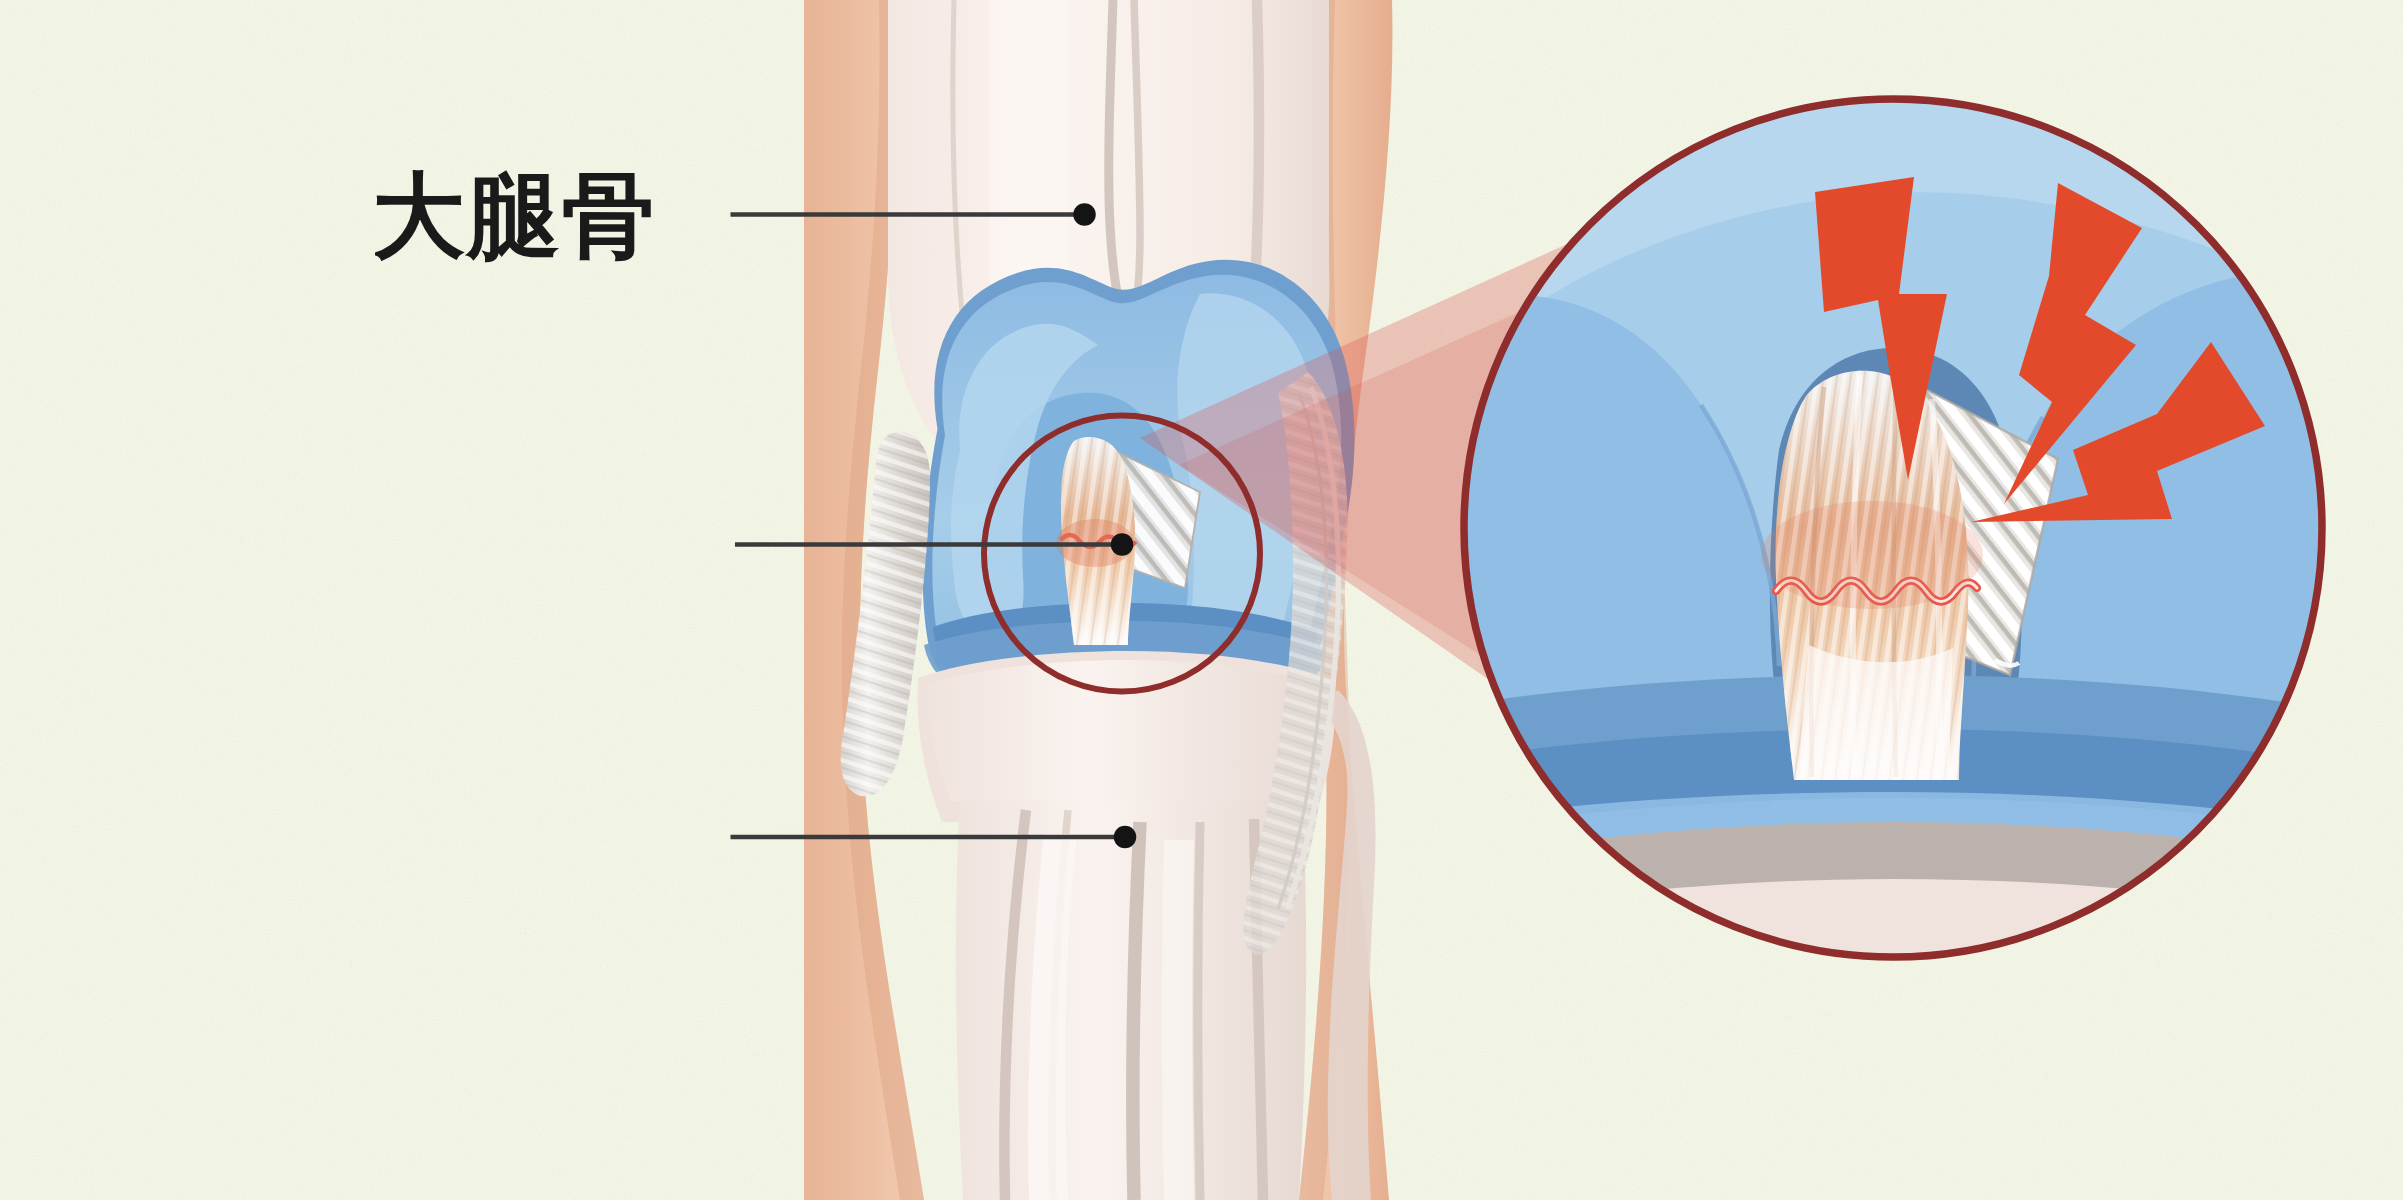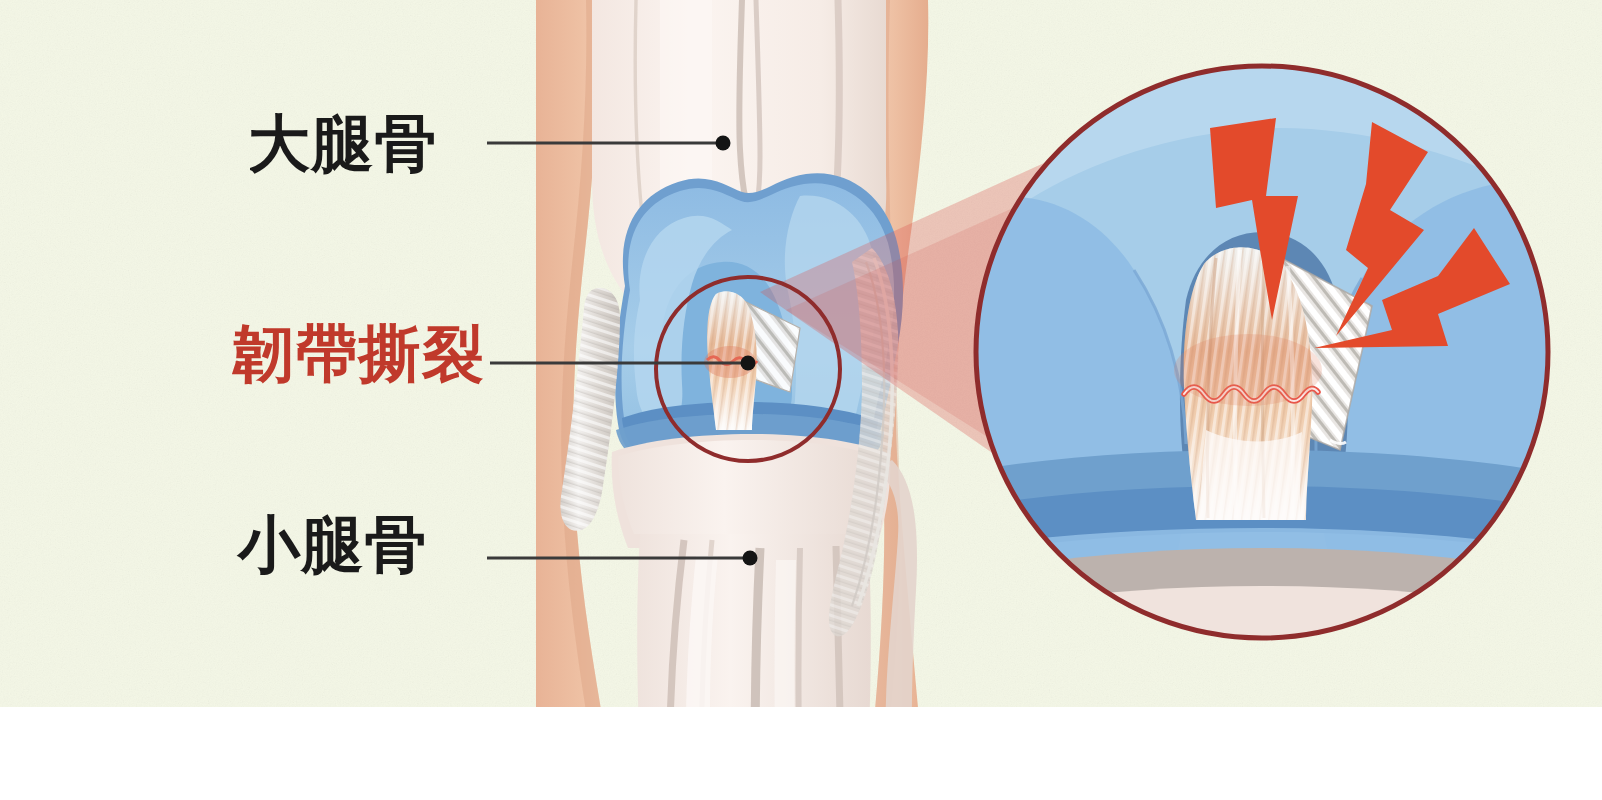"大腿骨" #stage { height: 707px -> 800px }
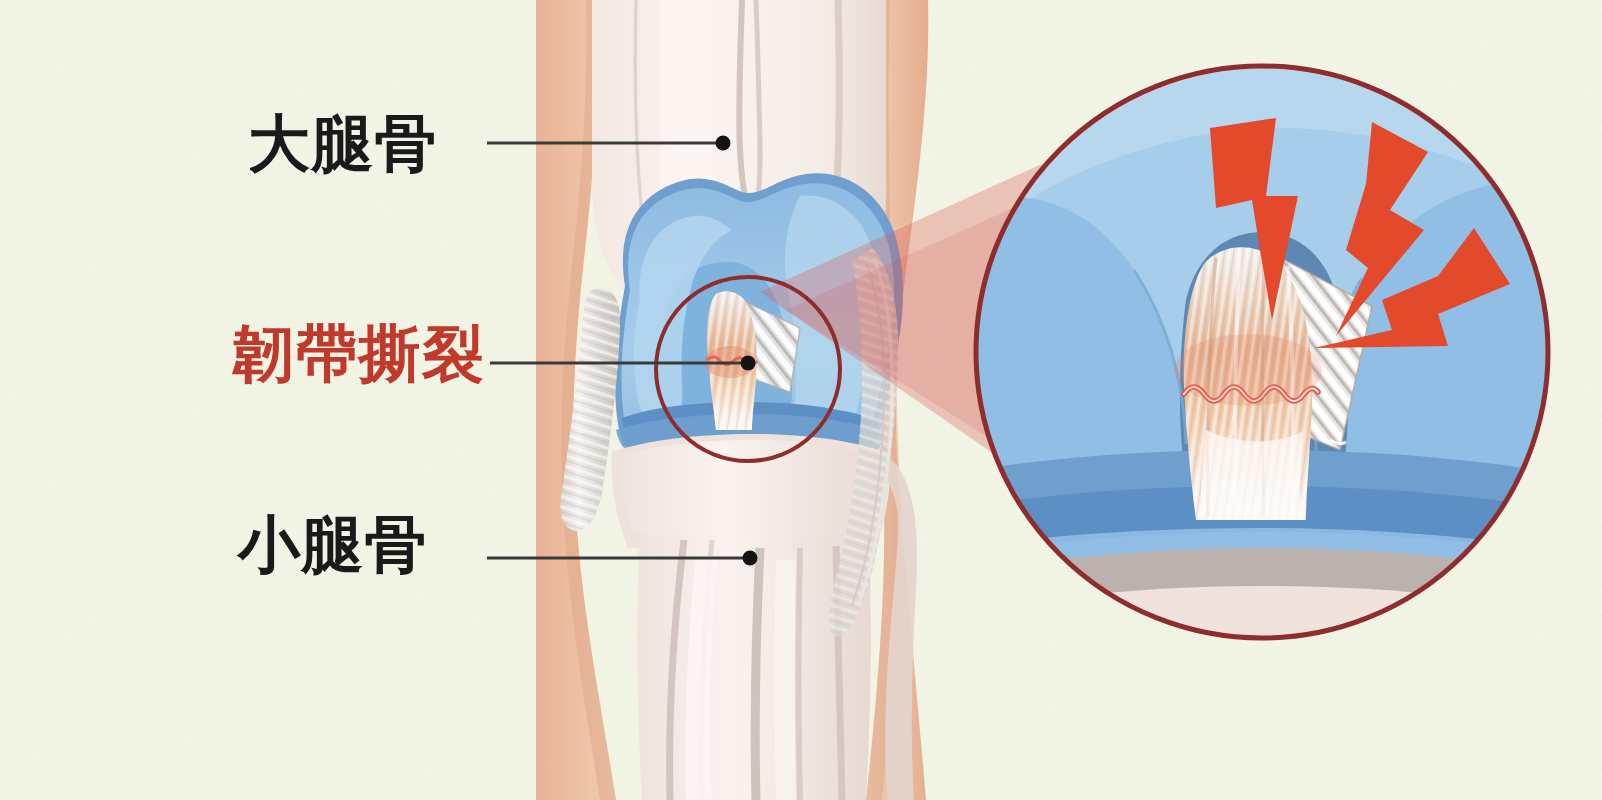"韌帶撕裂" div { html: <div>韌帶撕裂</div> -> none }
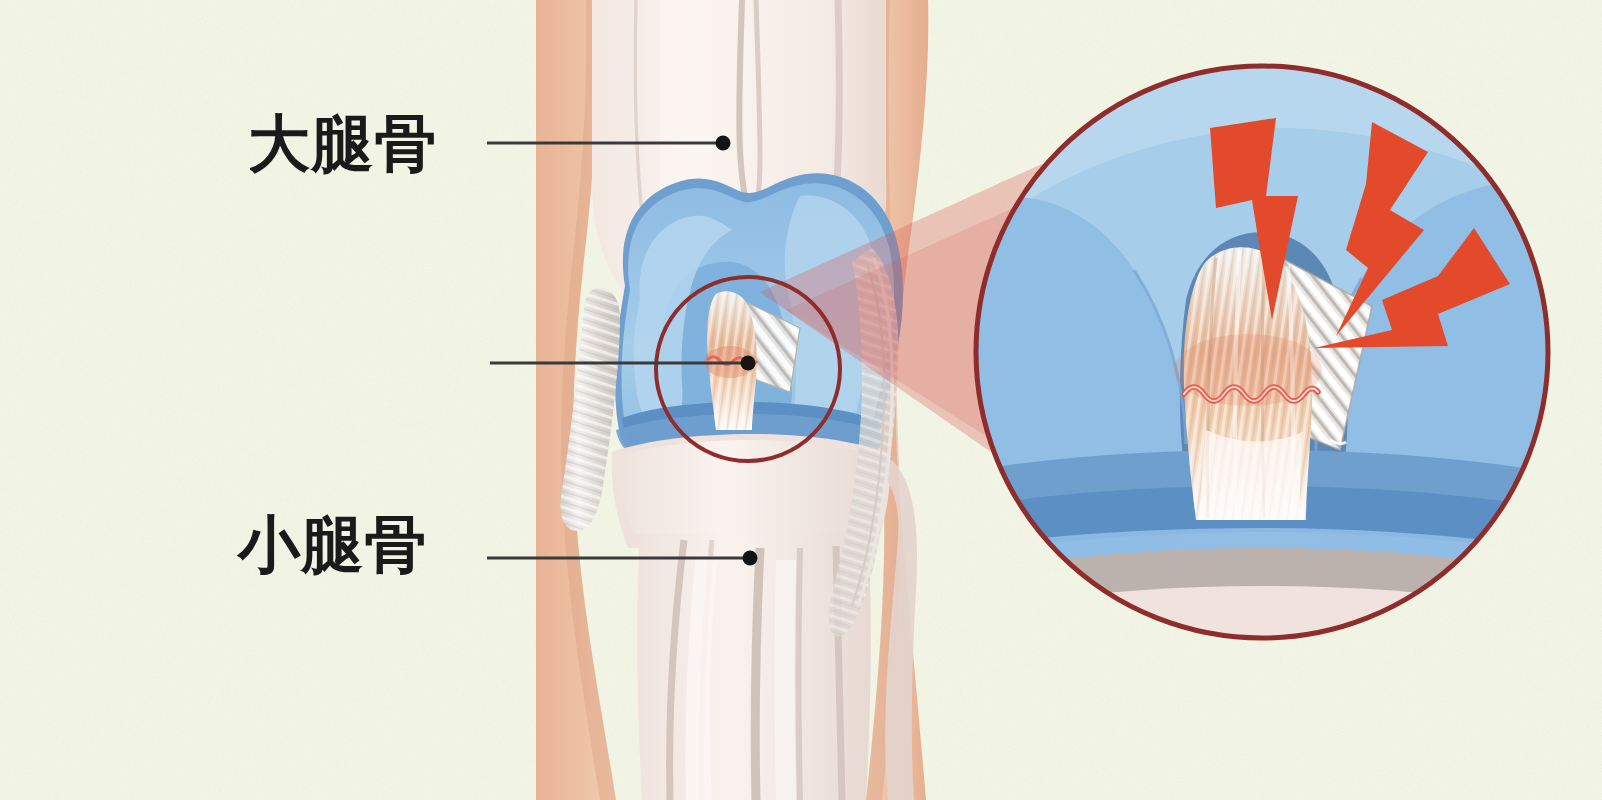"小腿骨" div.label-text { html: <div>小腿骨</div> -> none }
